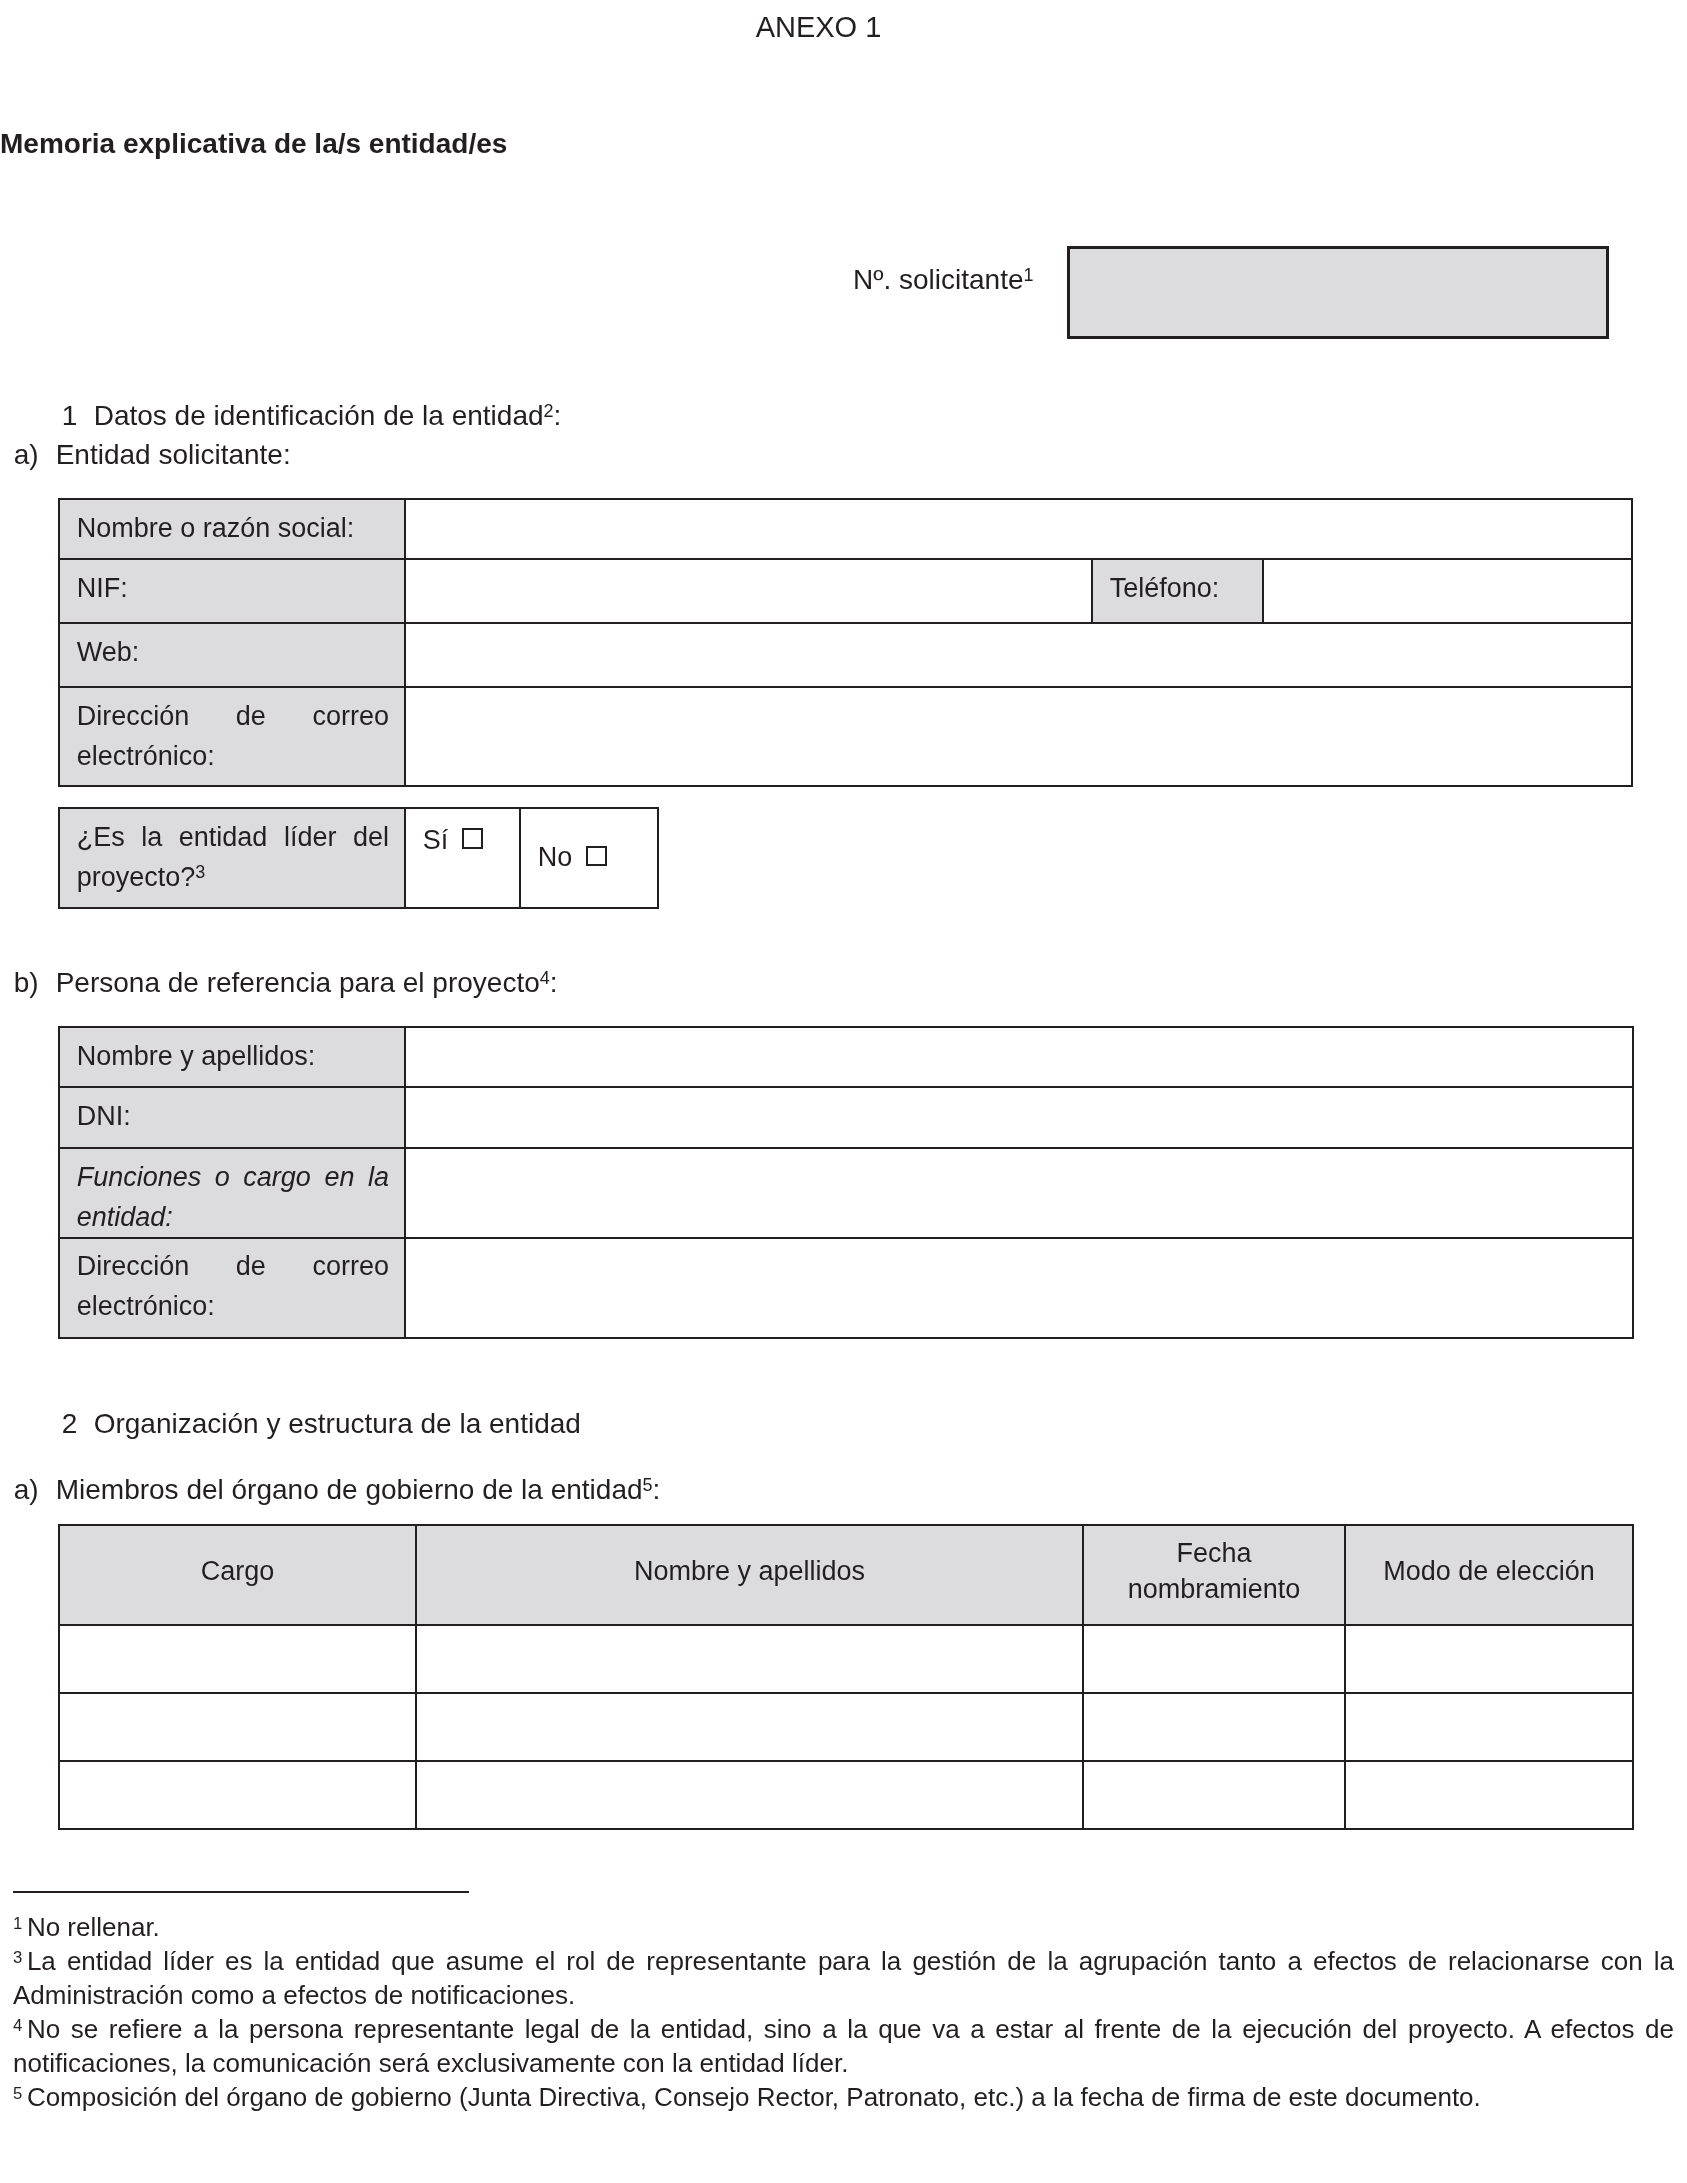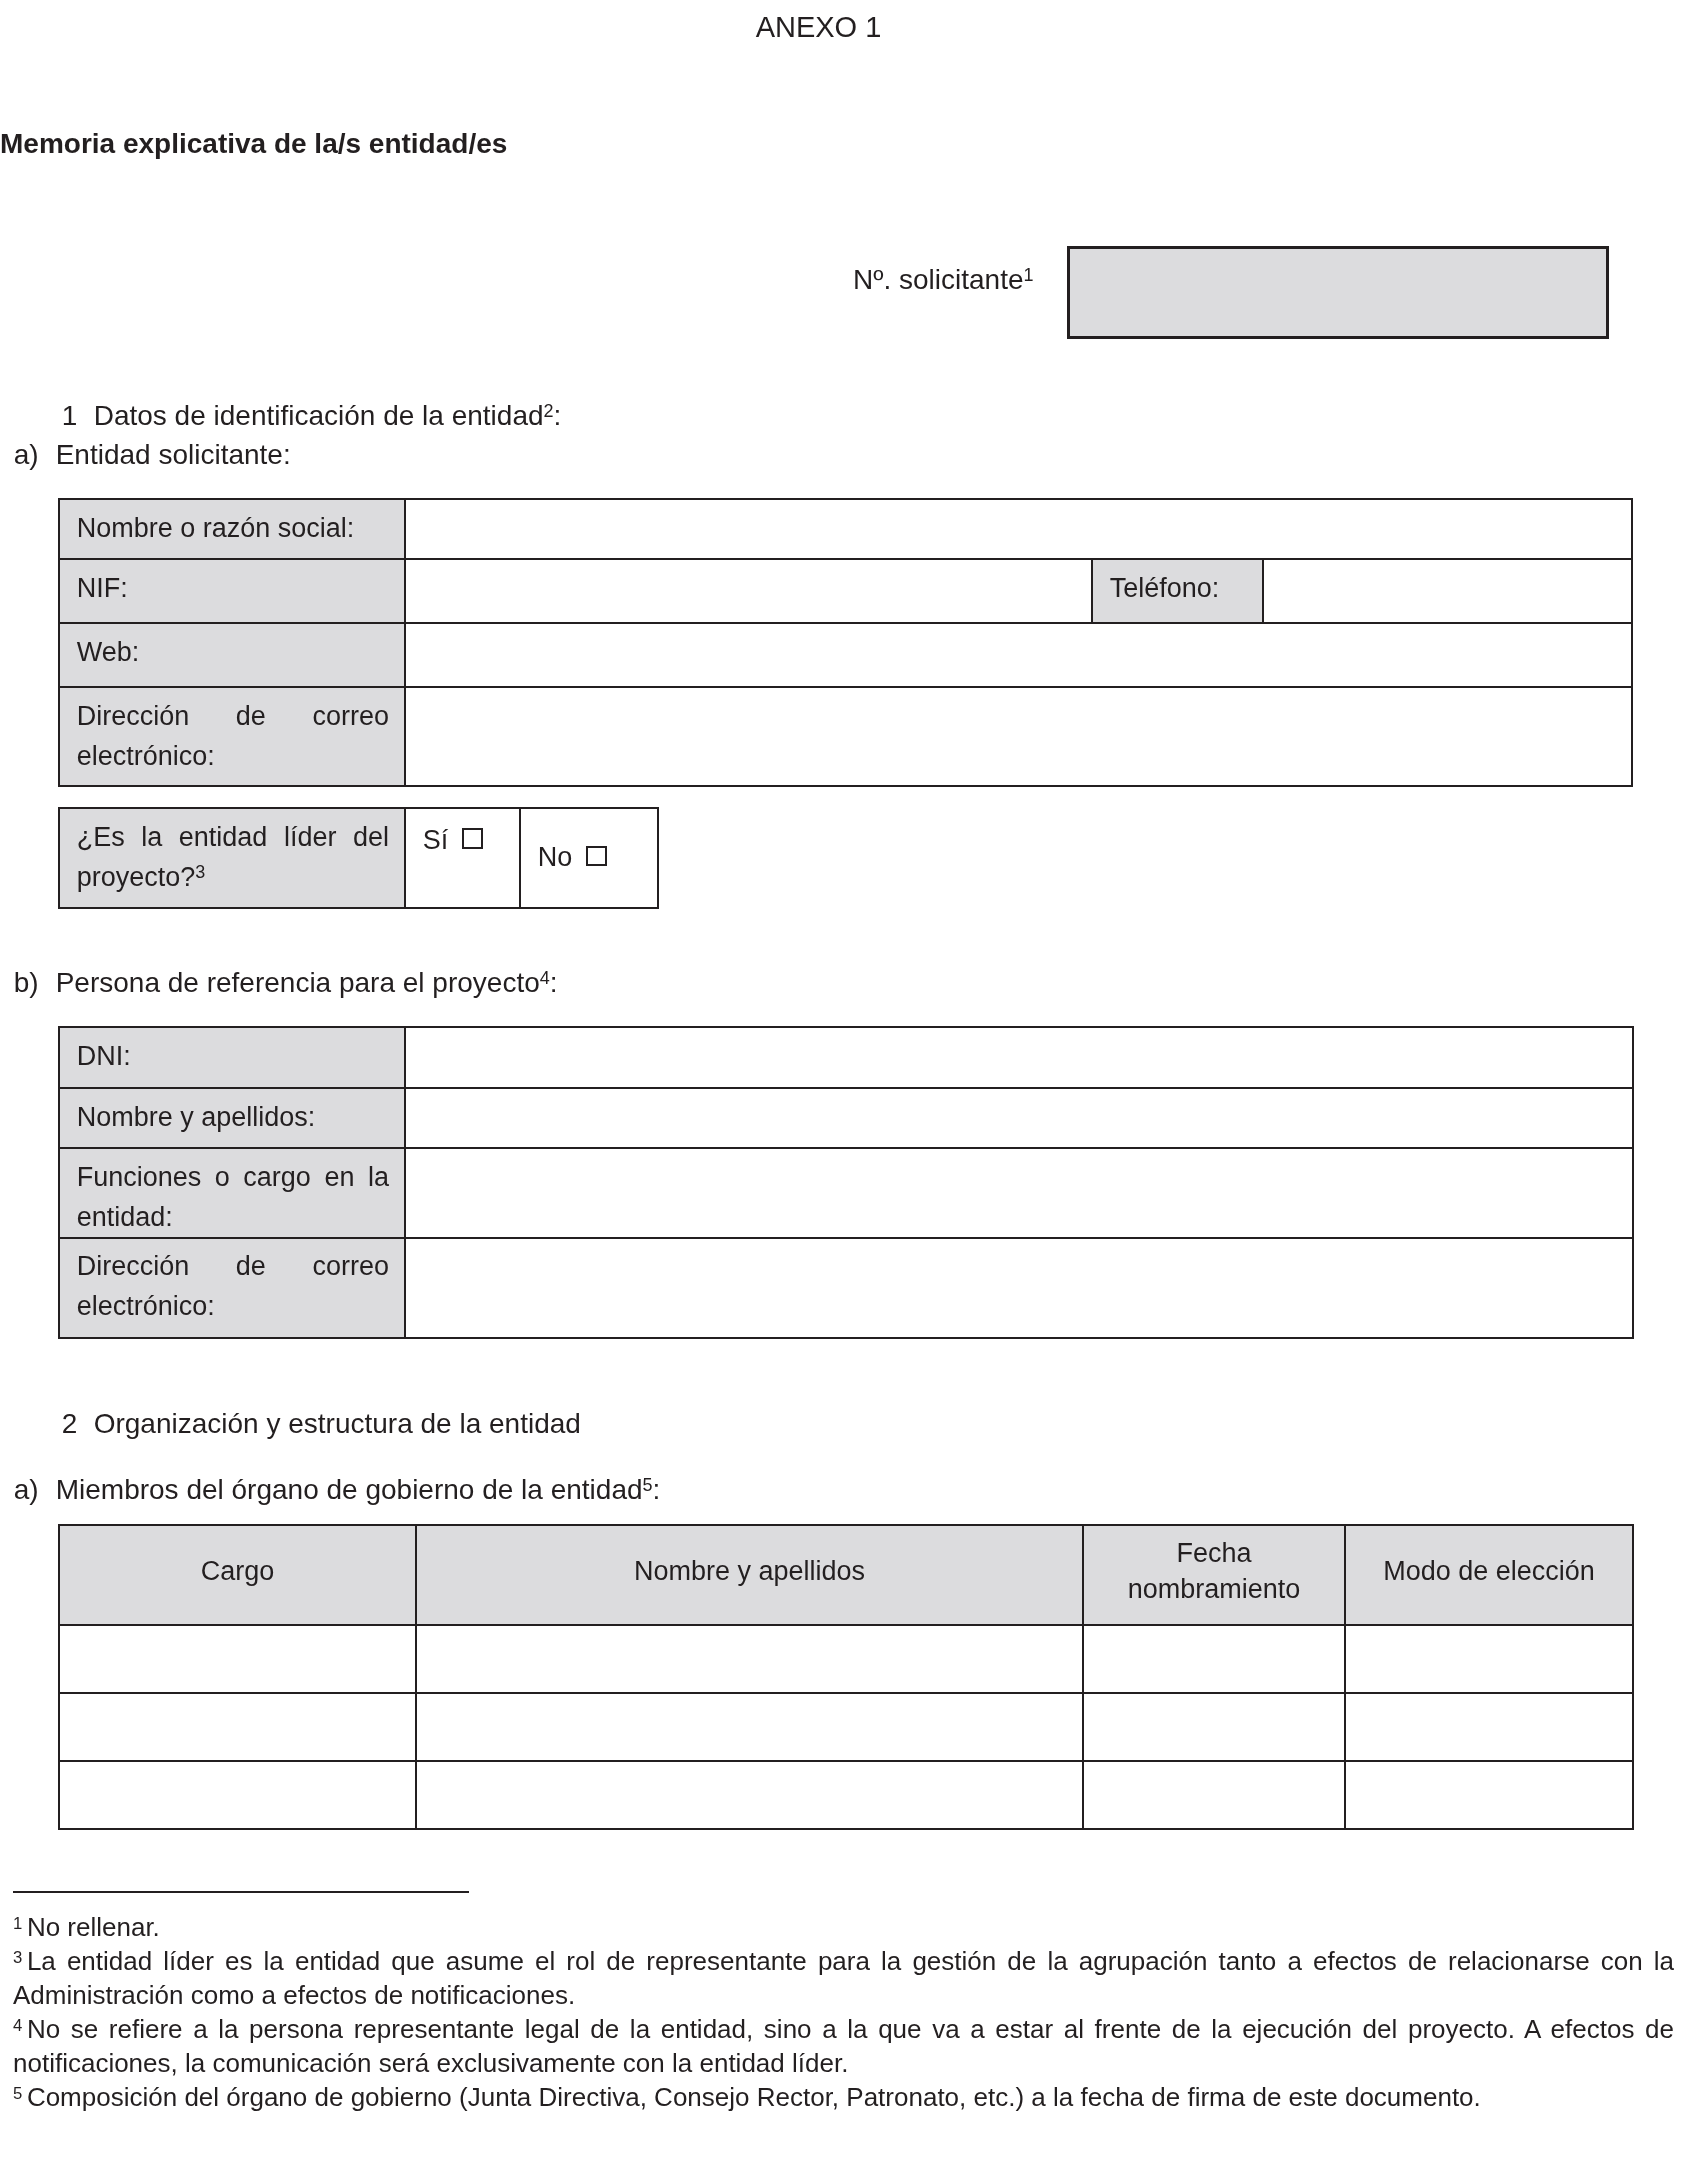"DNI:" tr { order: before "Nombre y apellidos:" -> after "Nombre y apellidos:" }
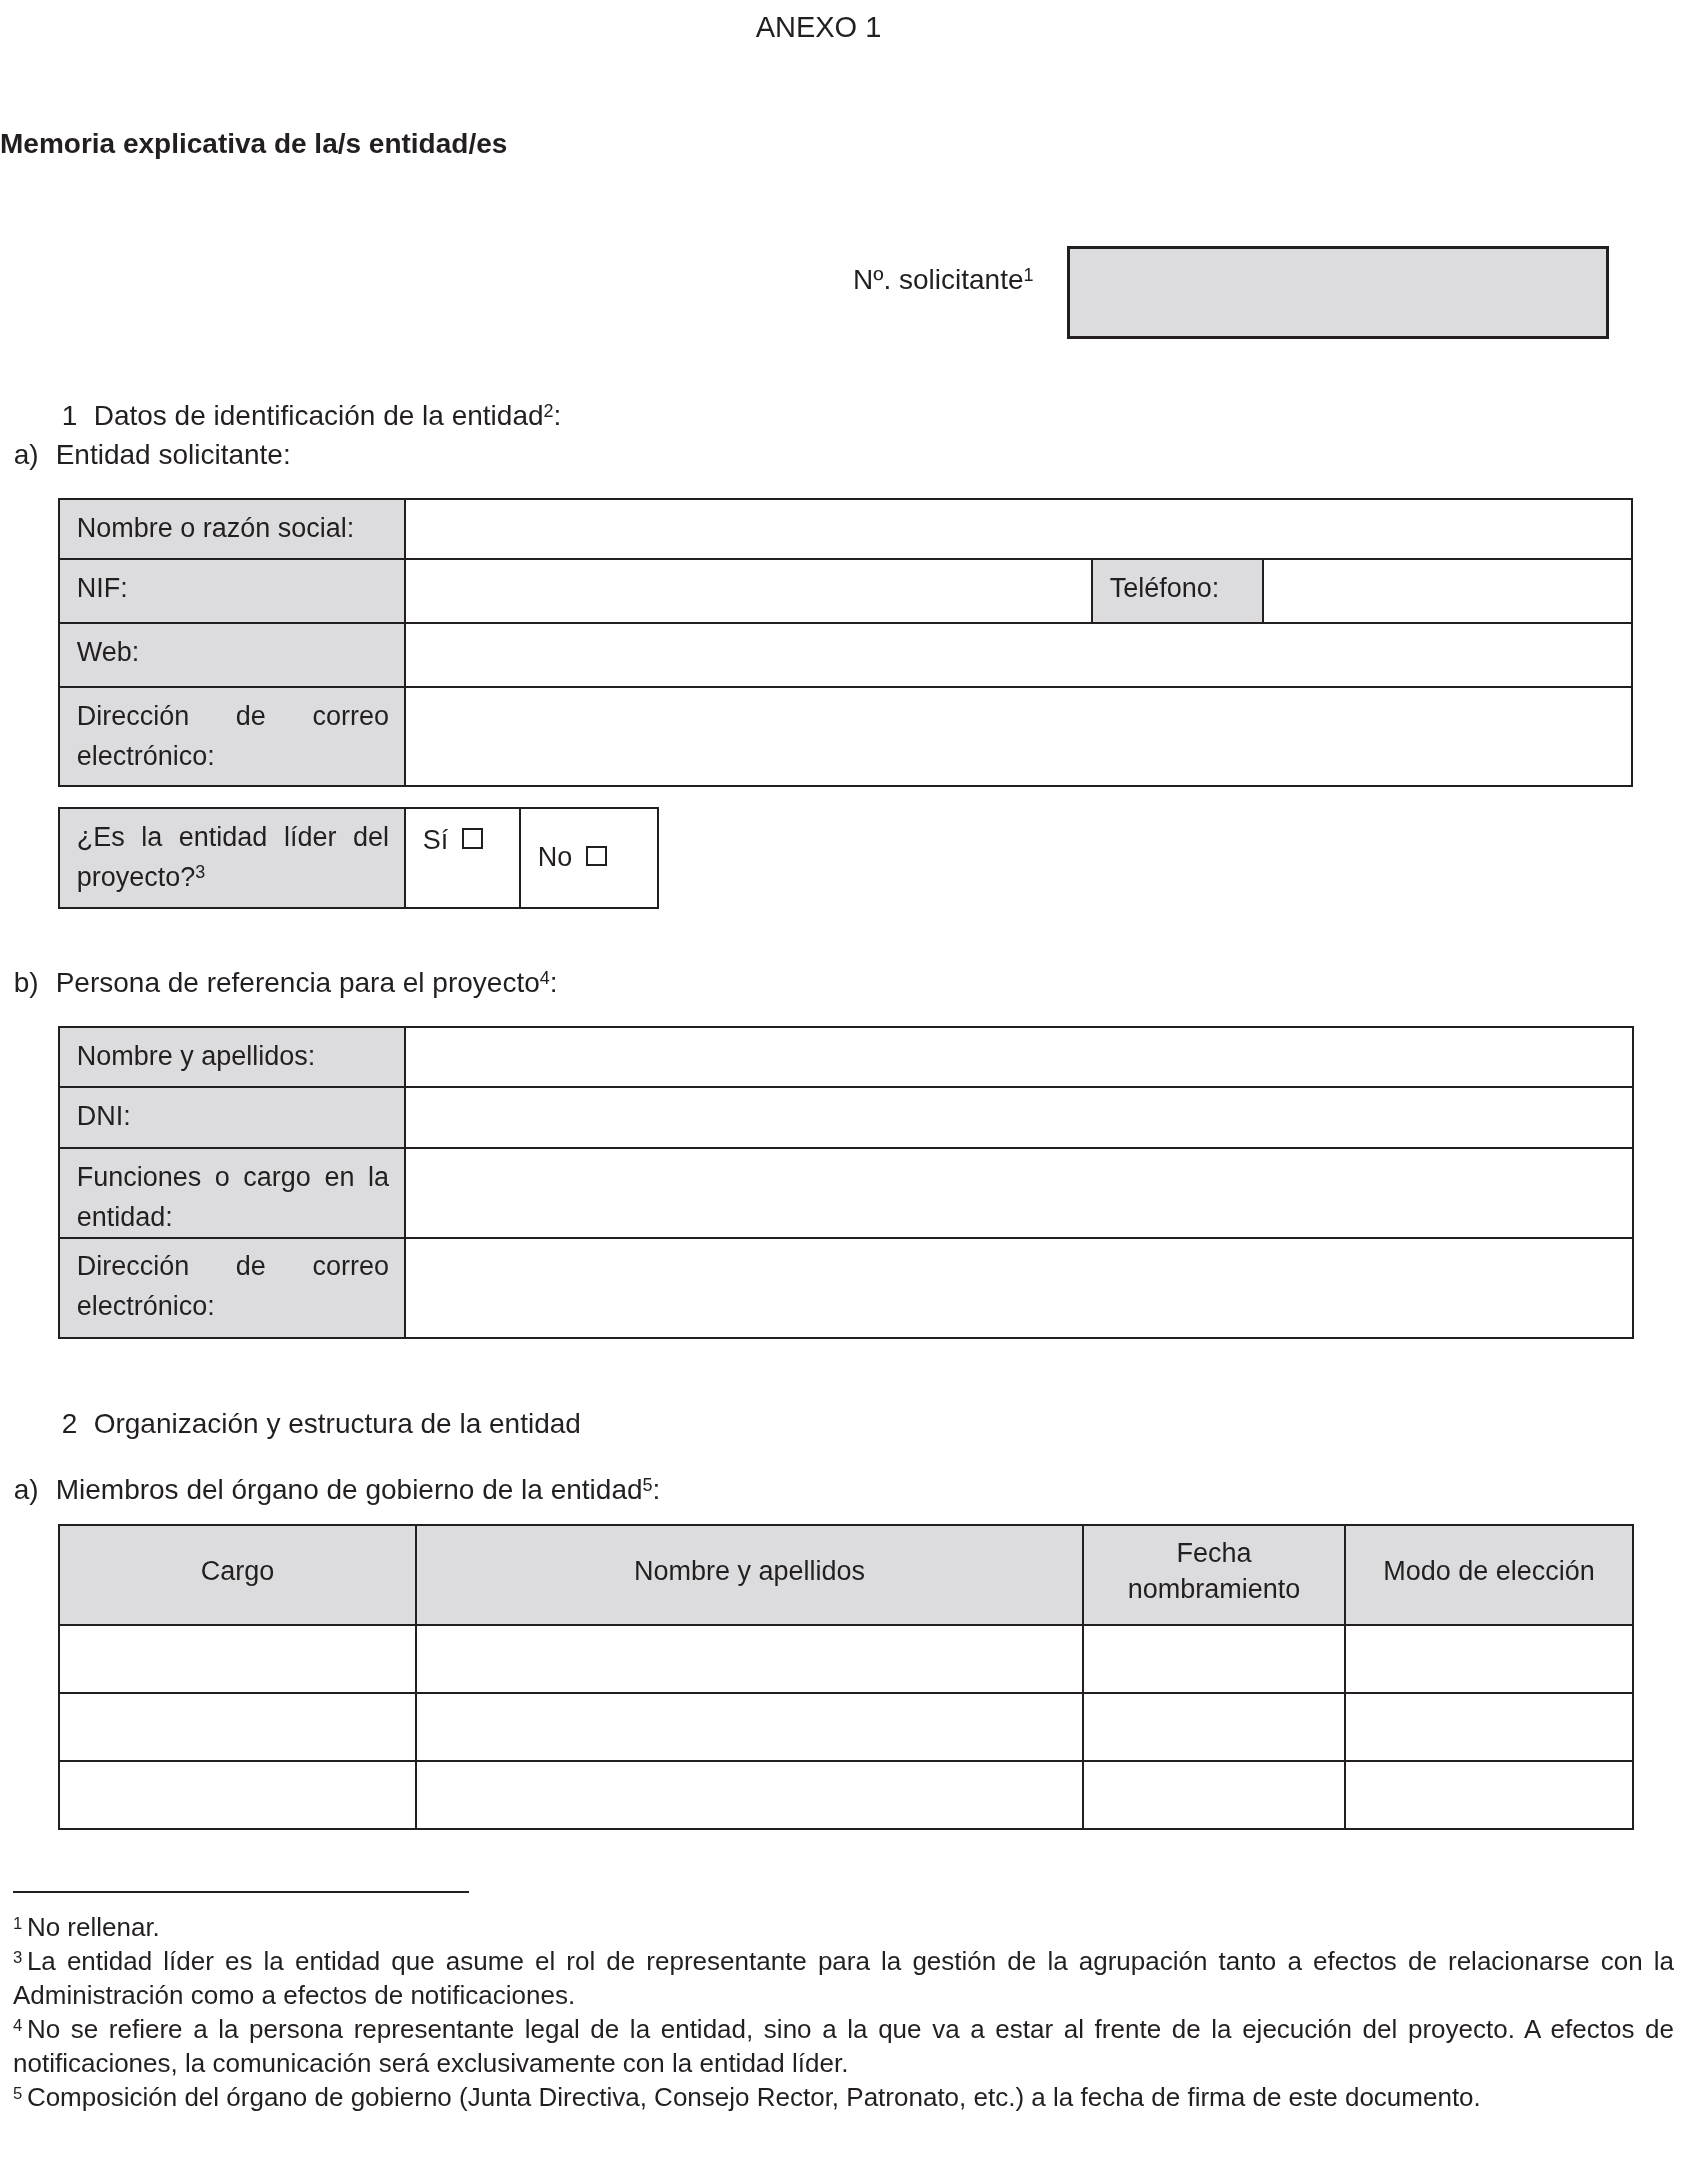"Funciones o cargo en la" tr { font-style: none -> italic }
